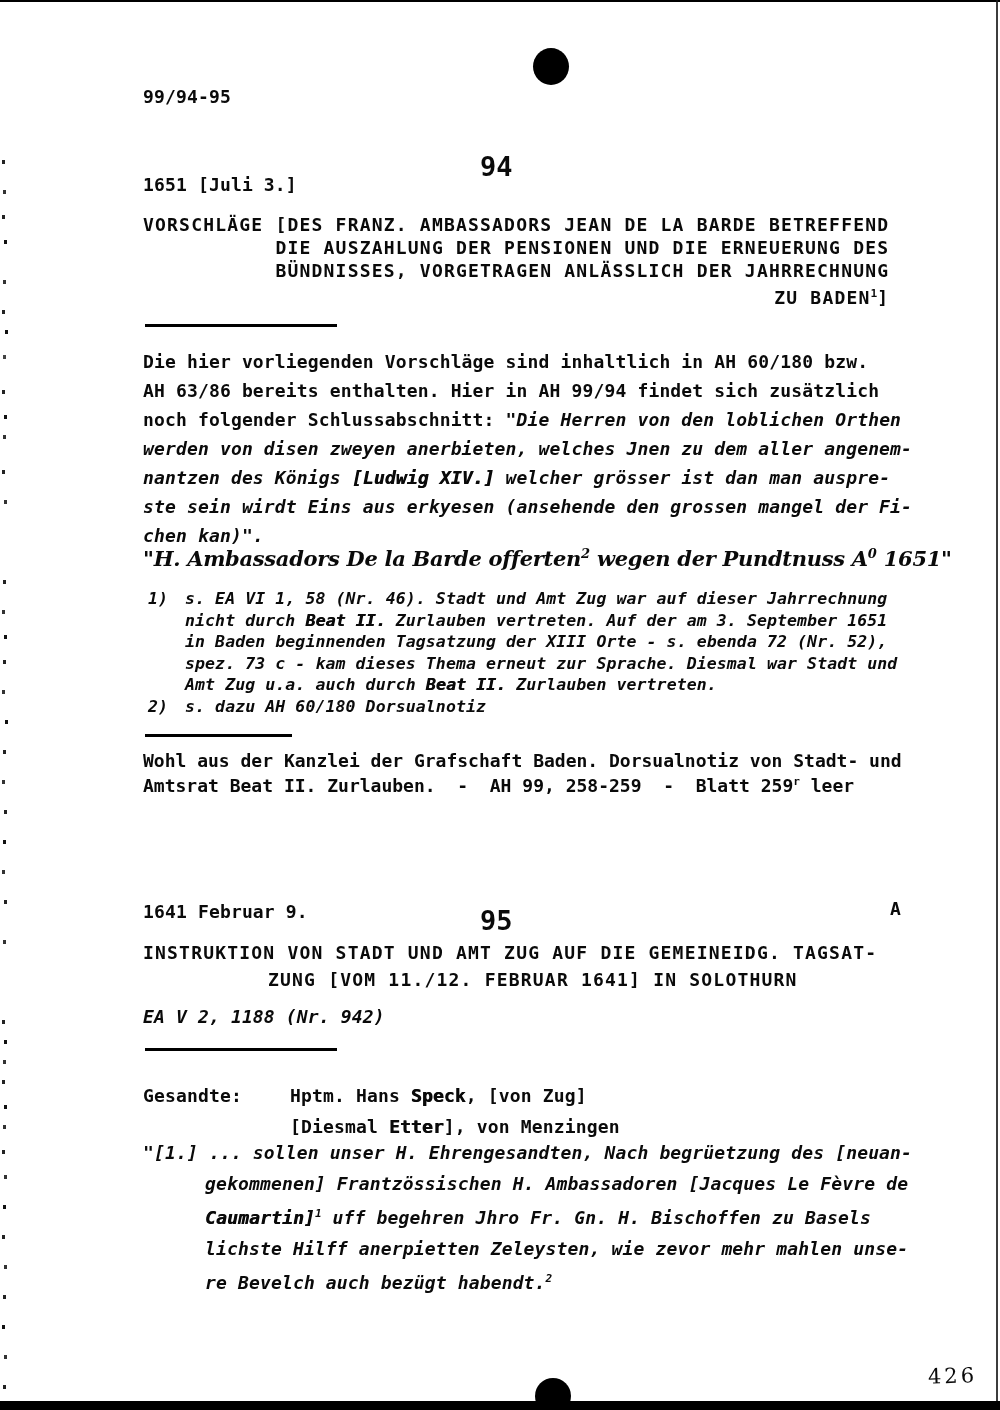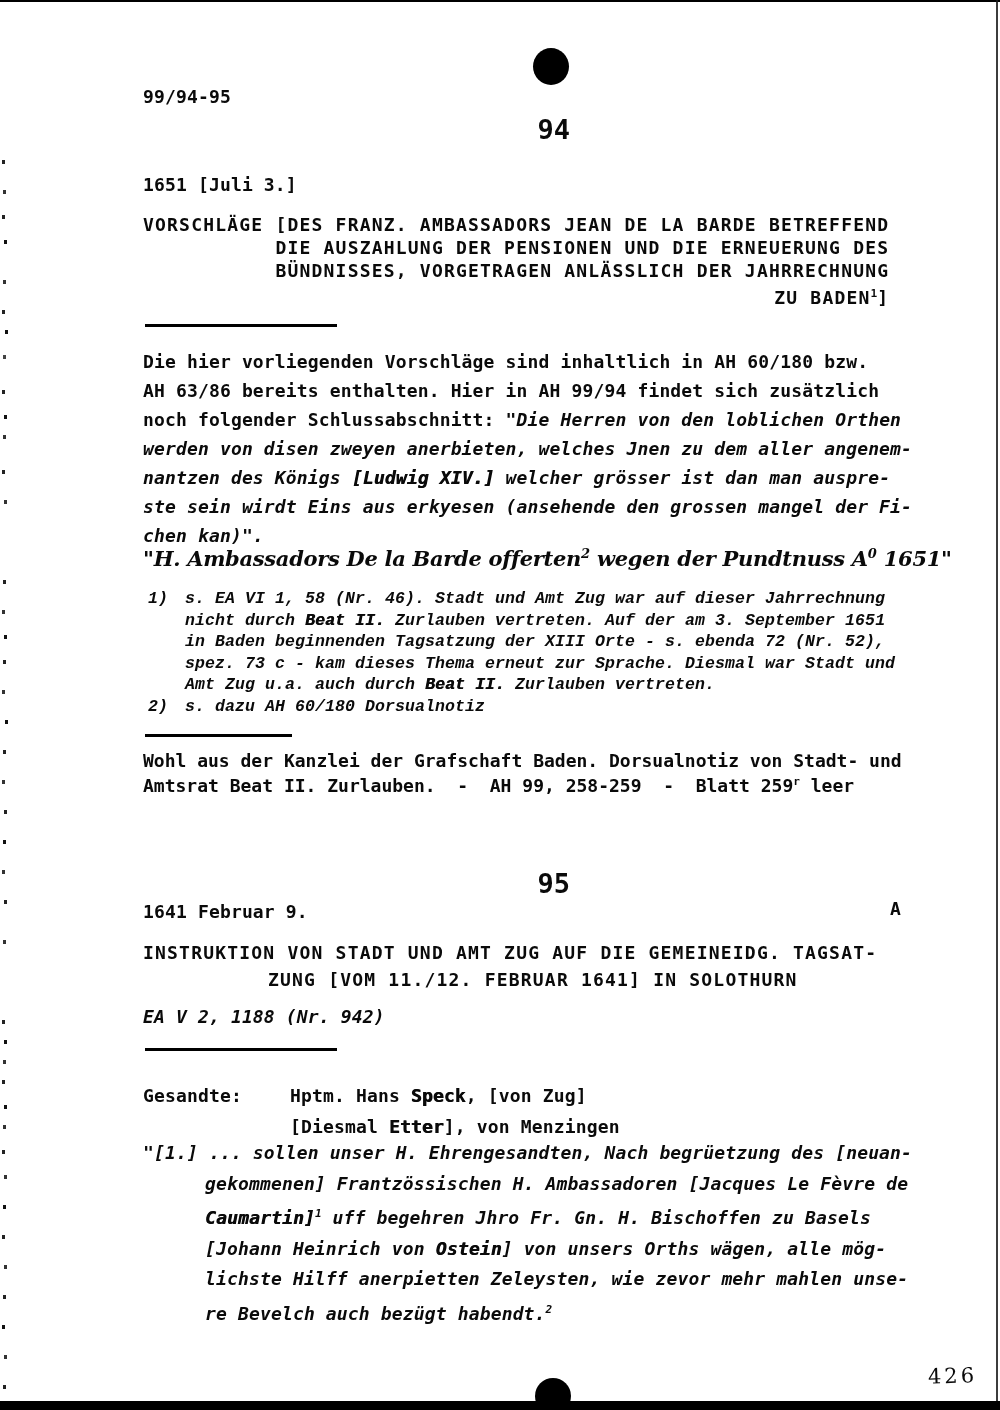"94" .pagenum { margin-top: none -> 37px; text-align: right -> left }
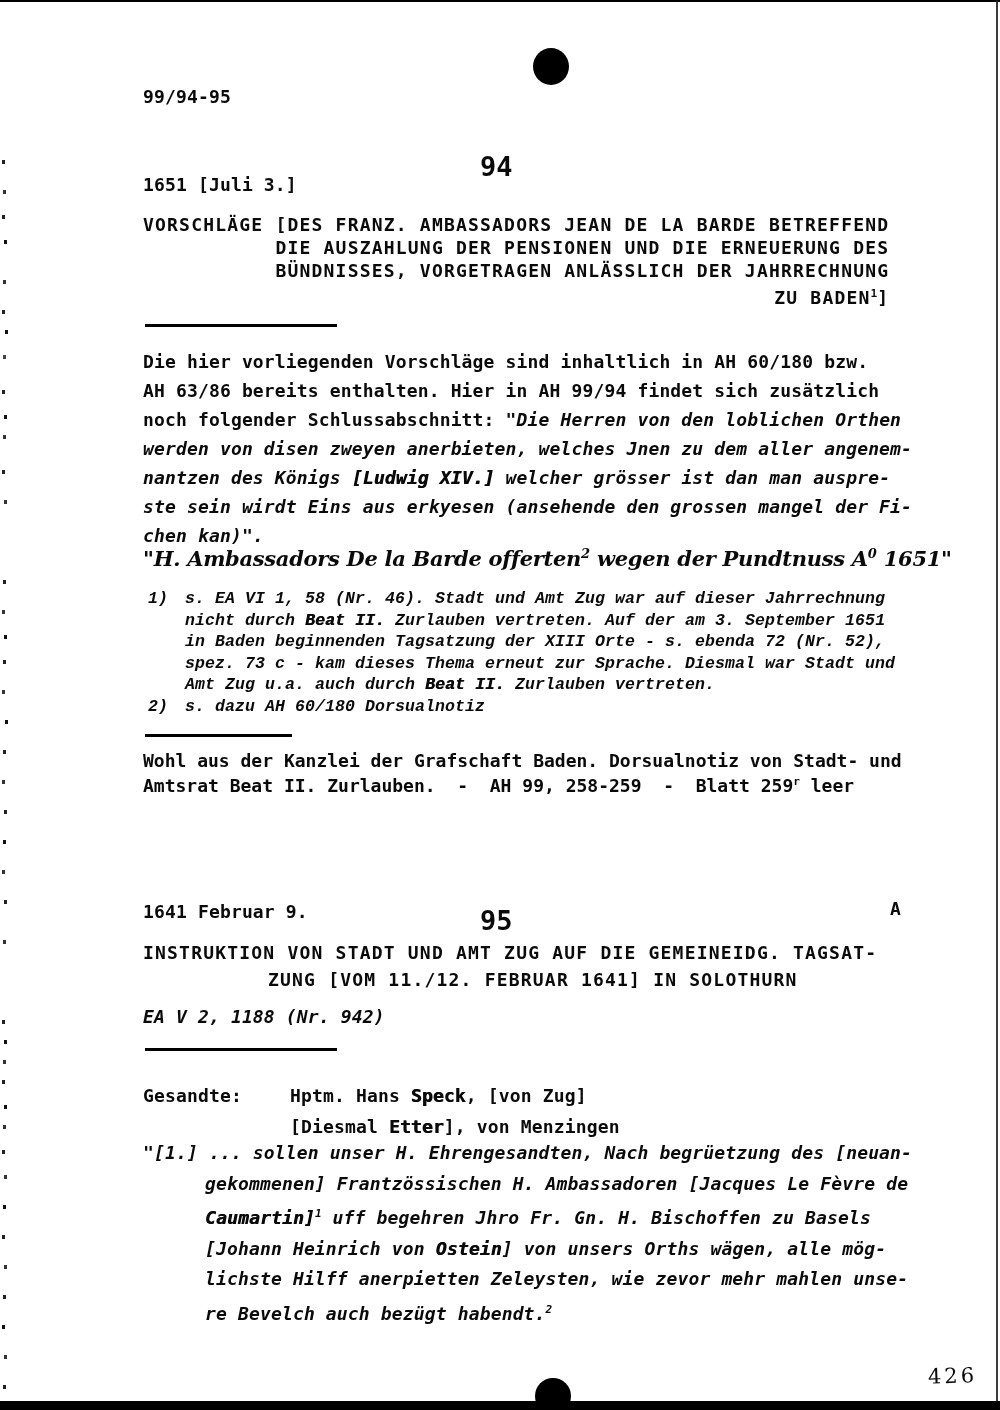"1) s. EA VI 1," .fn { font-family: Liberation Mono, monospace -> none }
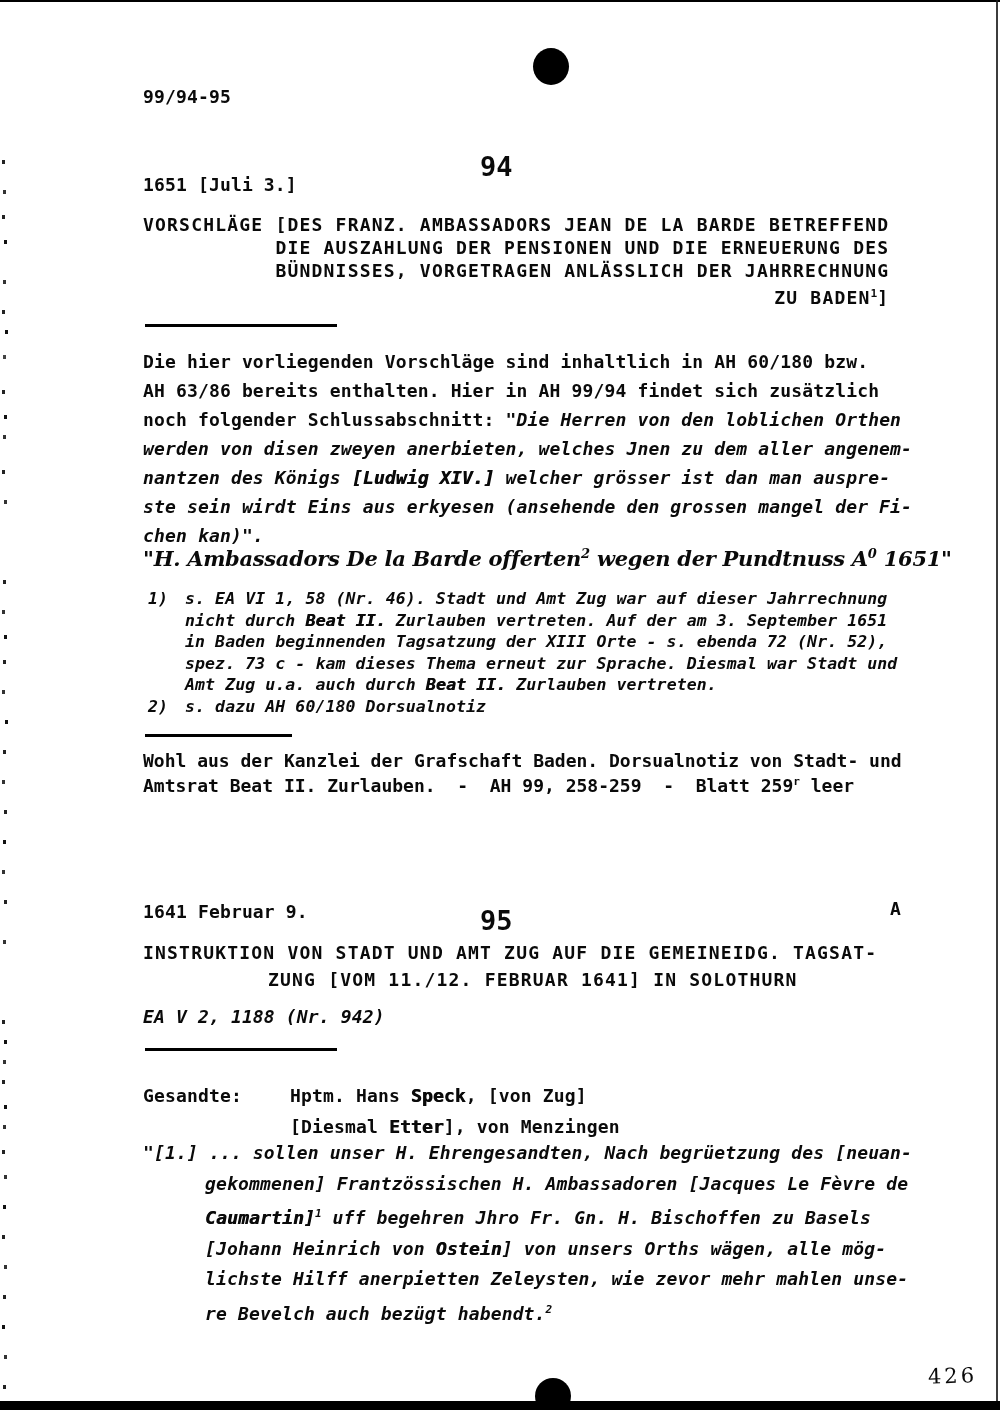"[Johann Heinrich von Ostein] von" div.line { html: <div><span>[Johann Heinrich von </span><span>Ostein</span><span>] von unsers Orths wägen, alle mög-</span></div> -> none }
